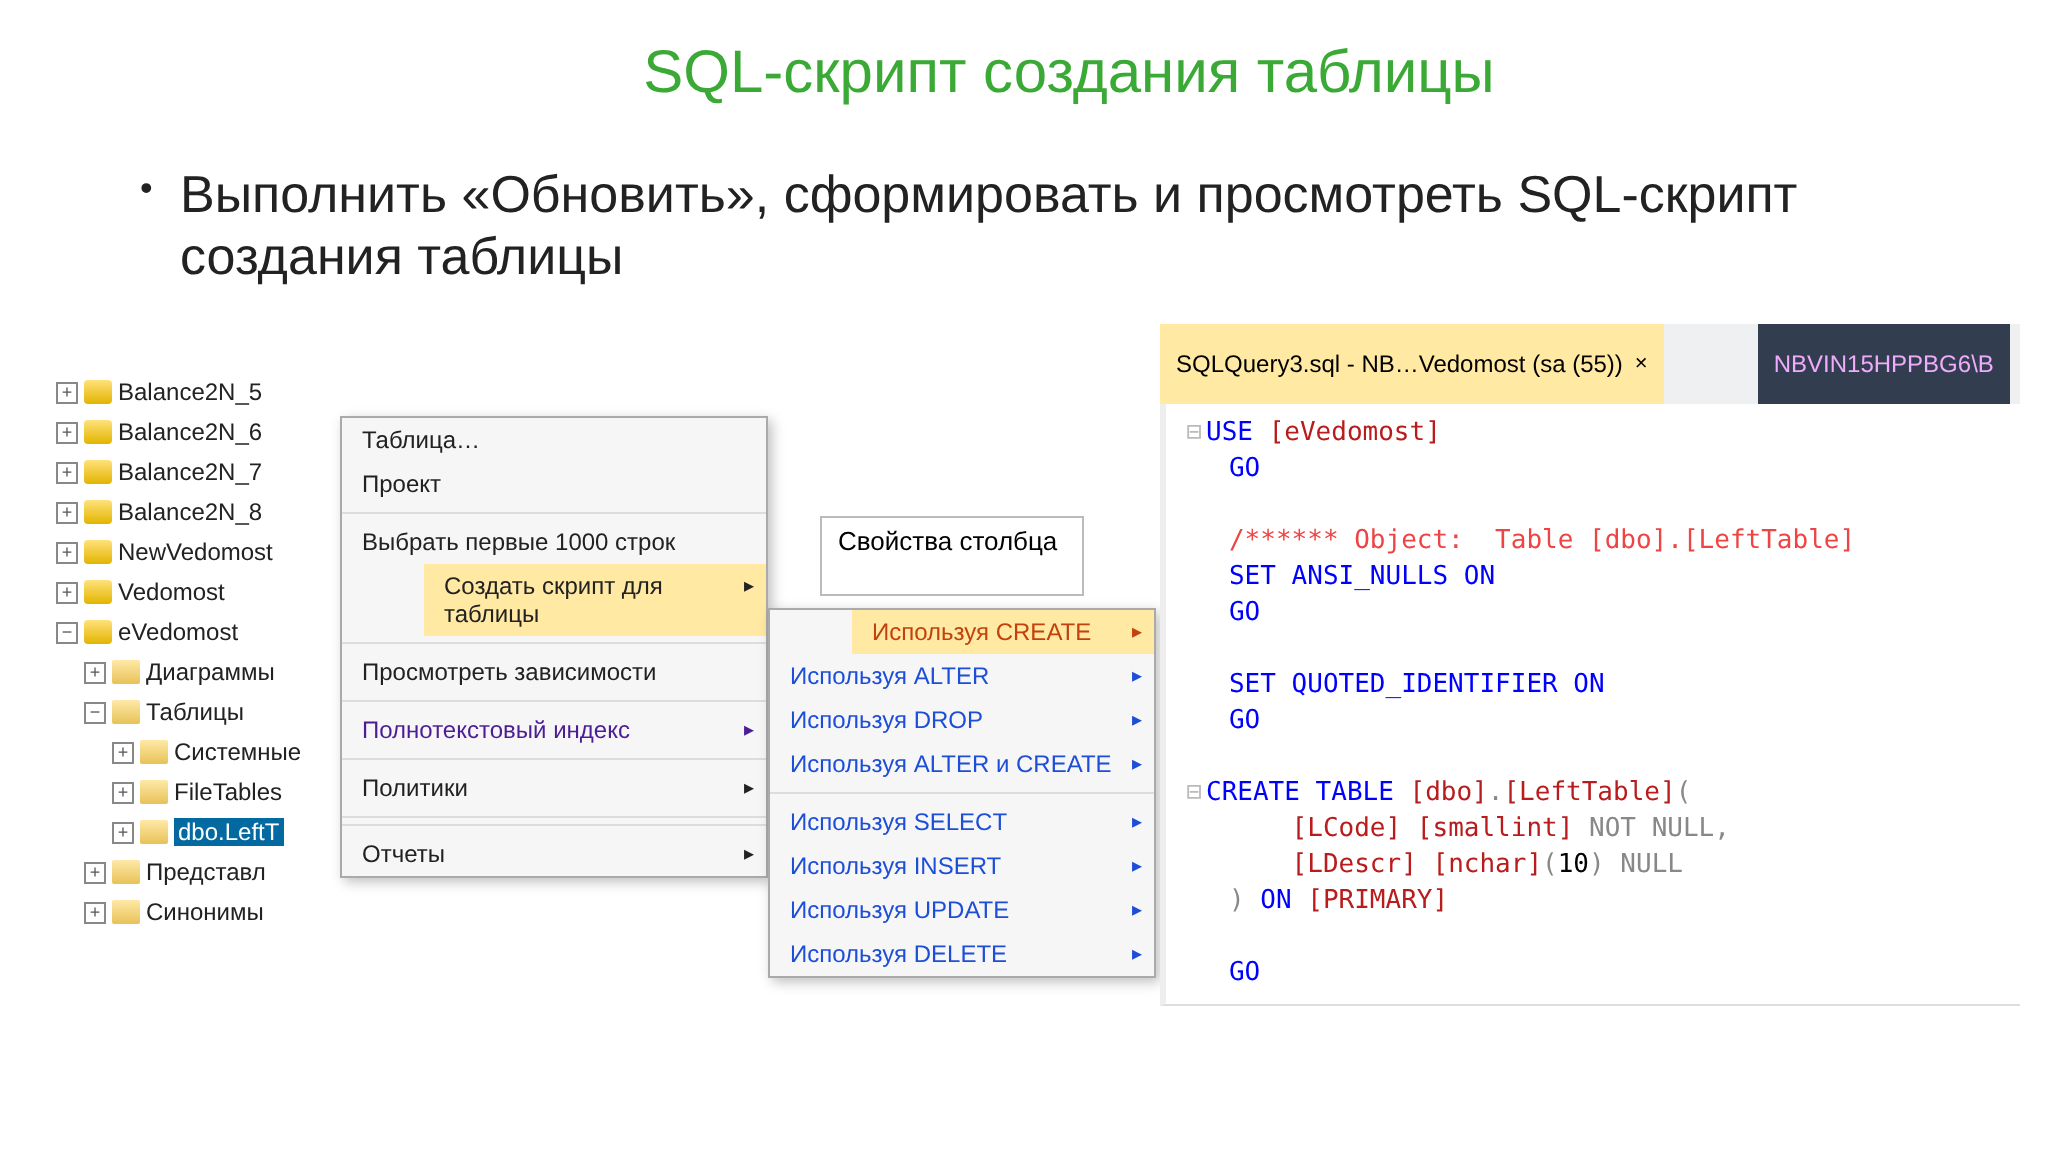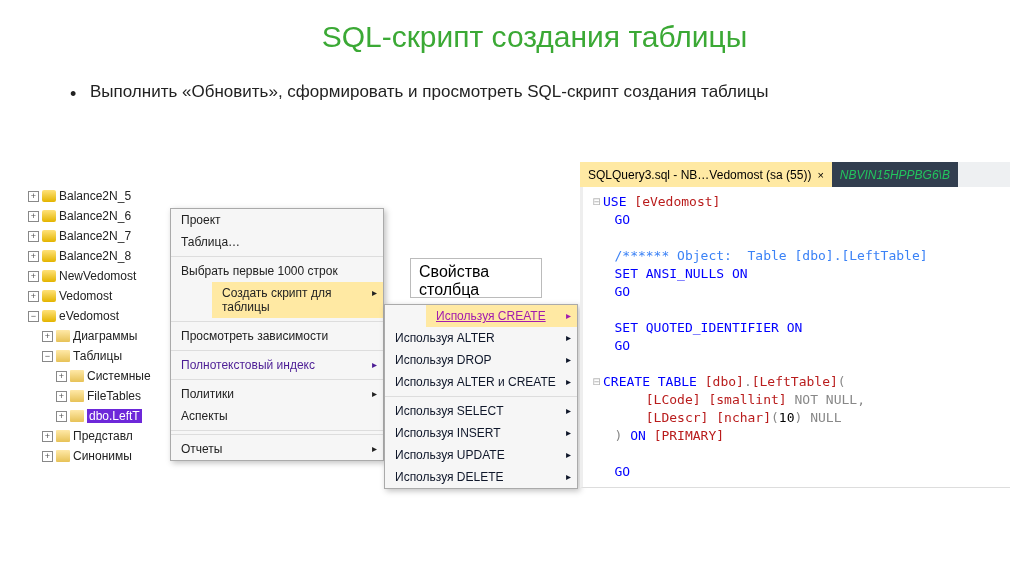"Выполнить «Обновить», сформировать и" .bullet { font-size: 17px -> 26px }
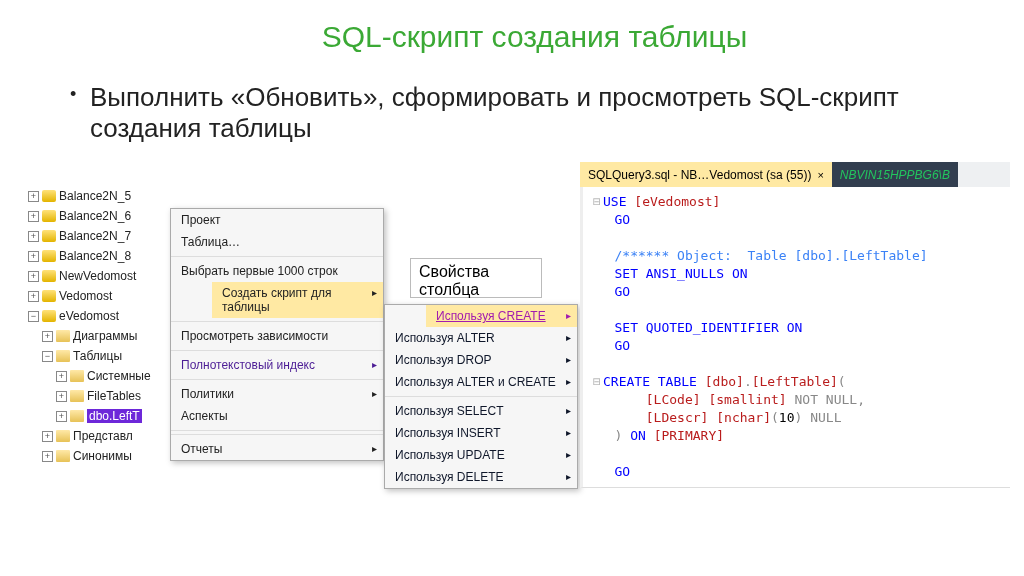"SQLQuery3.sql - NB…Vedomost (sa (55))" .tabs { gap: none -> 47px; height: 25px -> 40px }
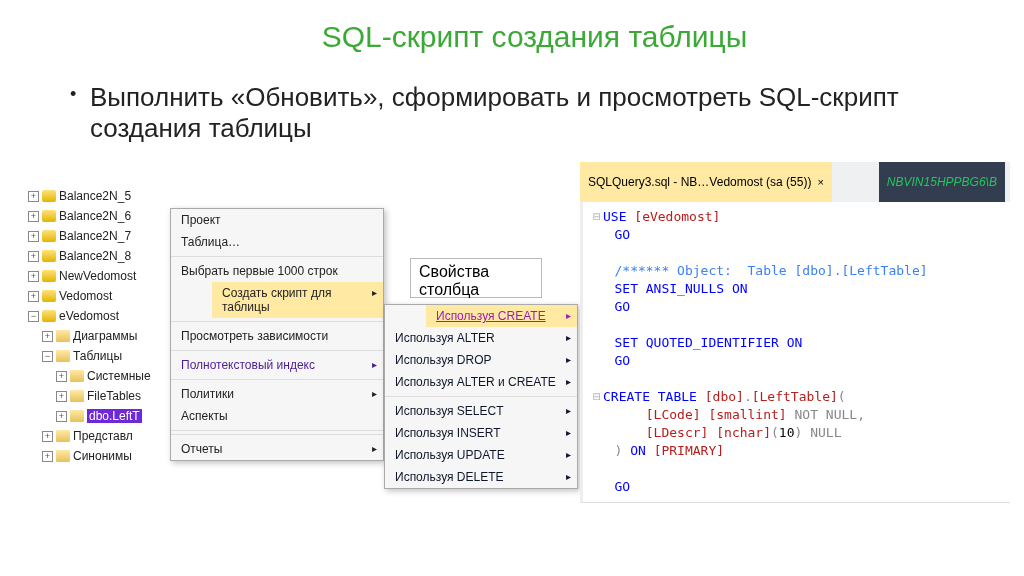"NBVIN15HPPBG6\В" .tab.dark { color: #22c55e -> #f0abfc; font-style: italic -> none }
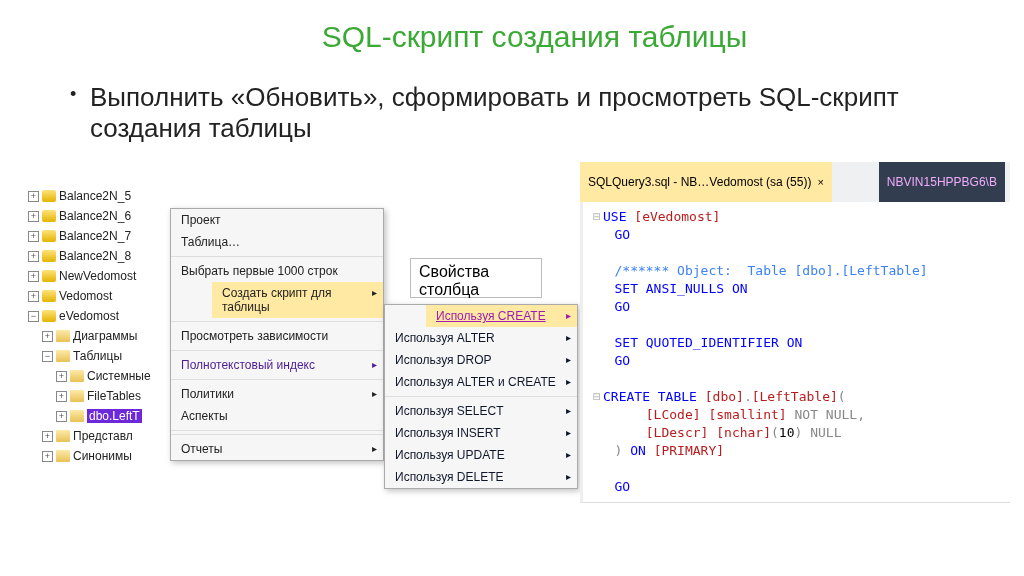"Проект" div.menu-item { order: before "Таблица…" -> after "Таблица…" }
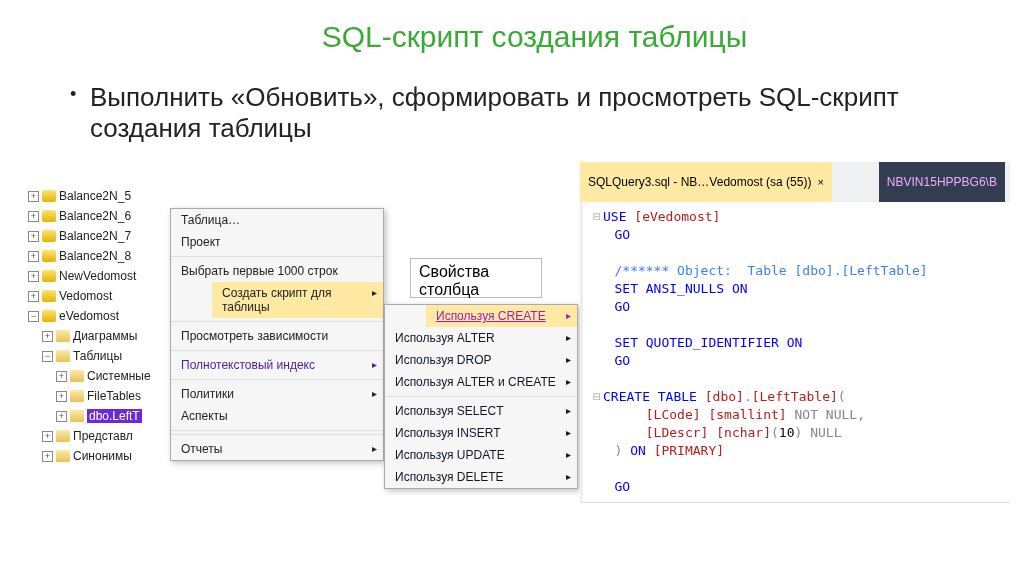"Свойства столбца" .propbox { font-size: 16px -> 13px }
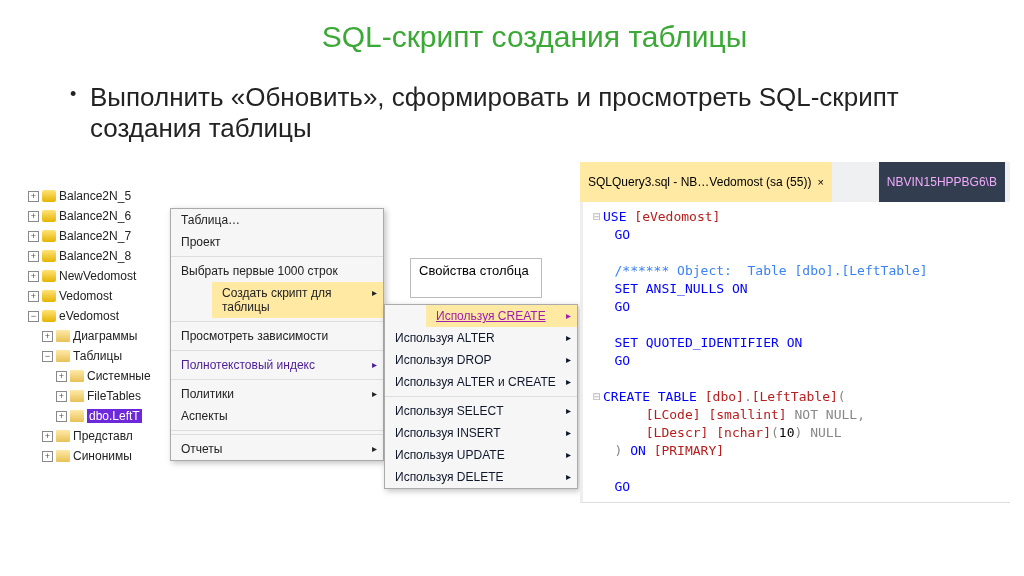"/****** Object: Table [dbo].[LeftTable]" .cm { color: #3b82f6 -> #ef4444 }
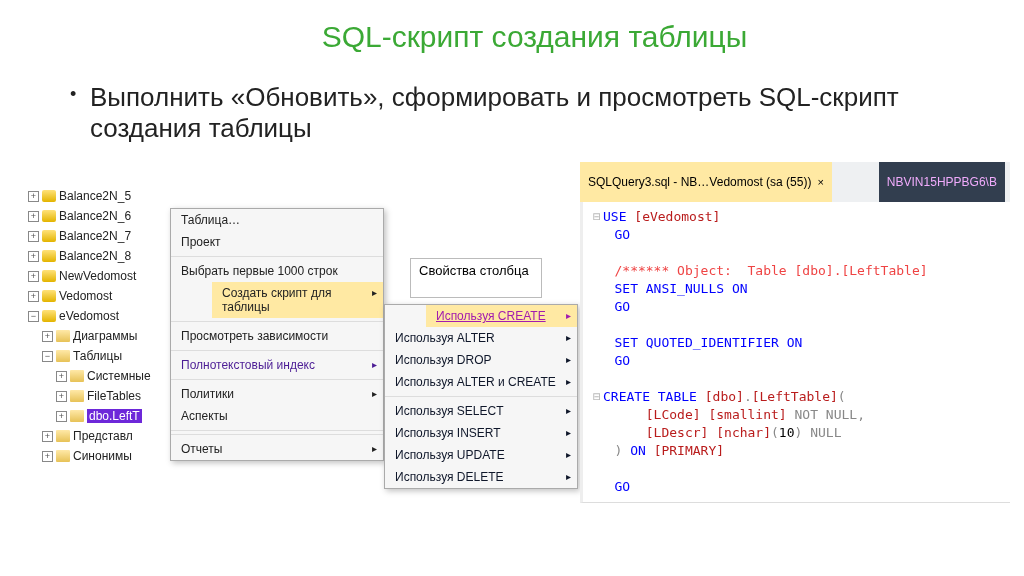"Используя CREATE" .menu2 .menu-item.hl { color: #a21caf -> #c2410c; text-decoration: underline -> none }
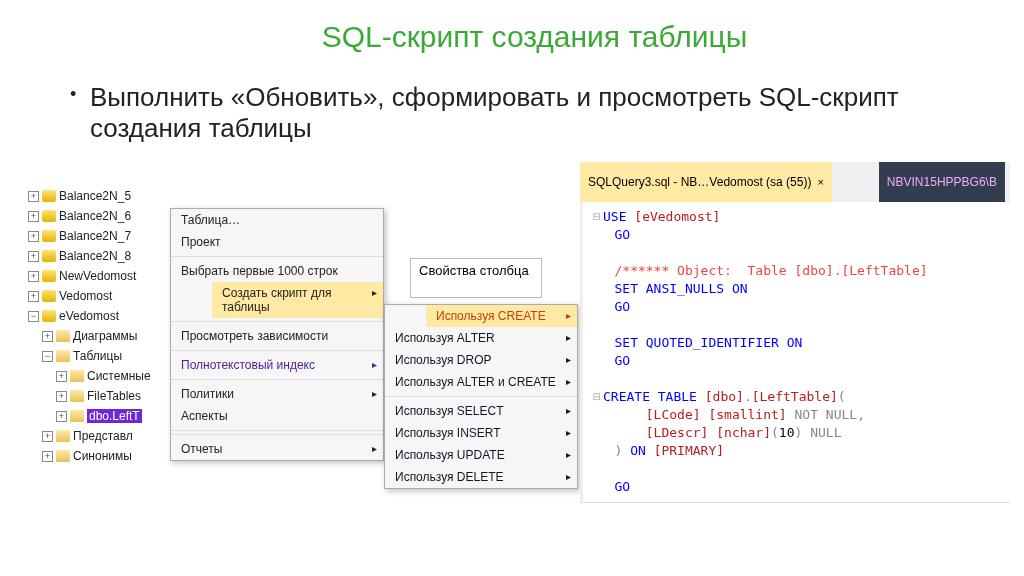"Используя ALTER" .menu2 .menu-item { color: #0f172a -> #1d4ed8 }
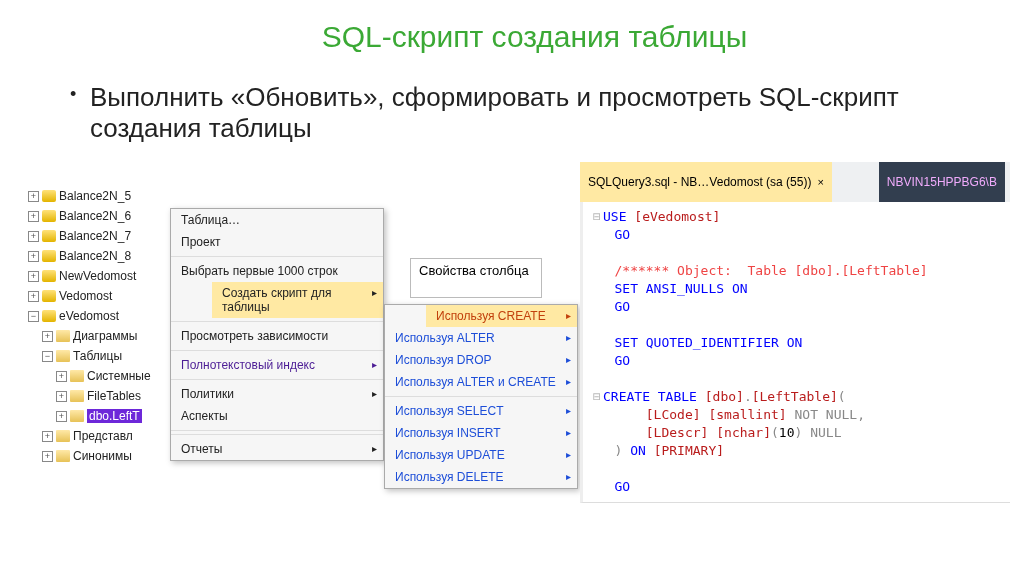"dbo.LeftT" .sel { background: #6d28d9 -> #0369a1 }
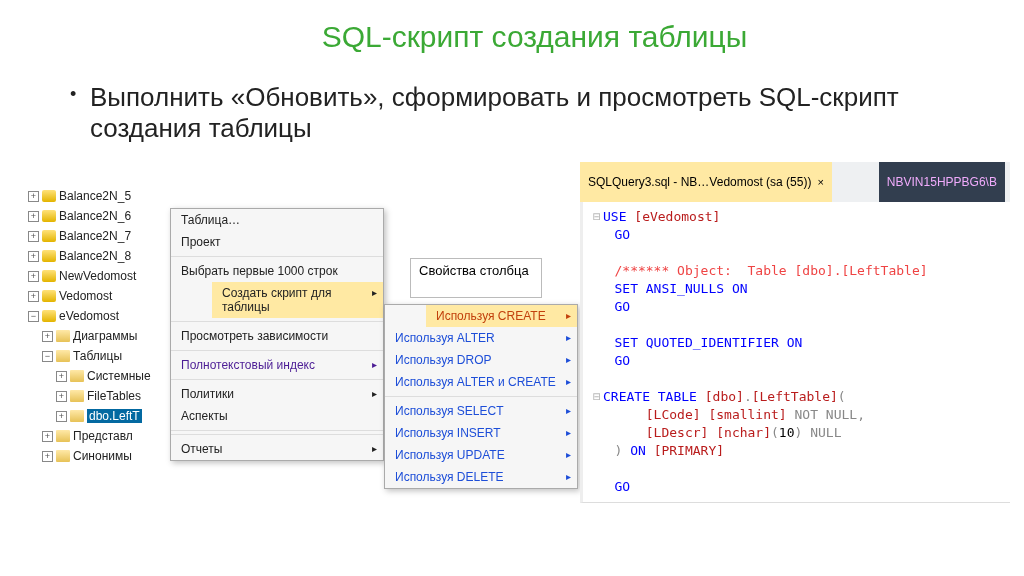"Аспекты" div.menu-item { html: <div>Аспекты</div> -> none }
